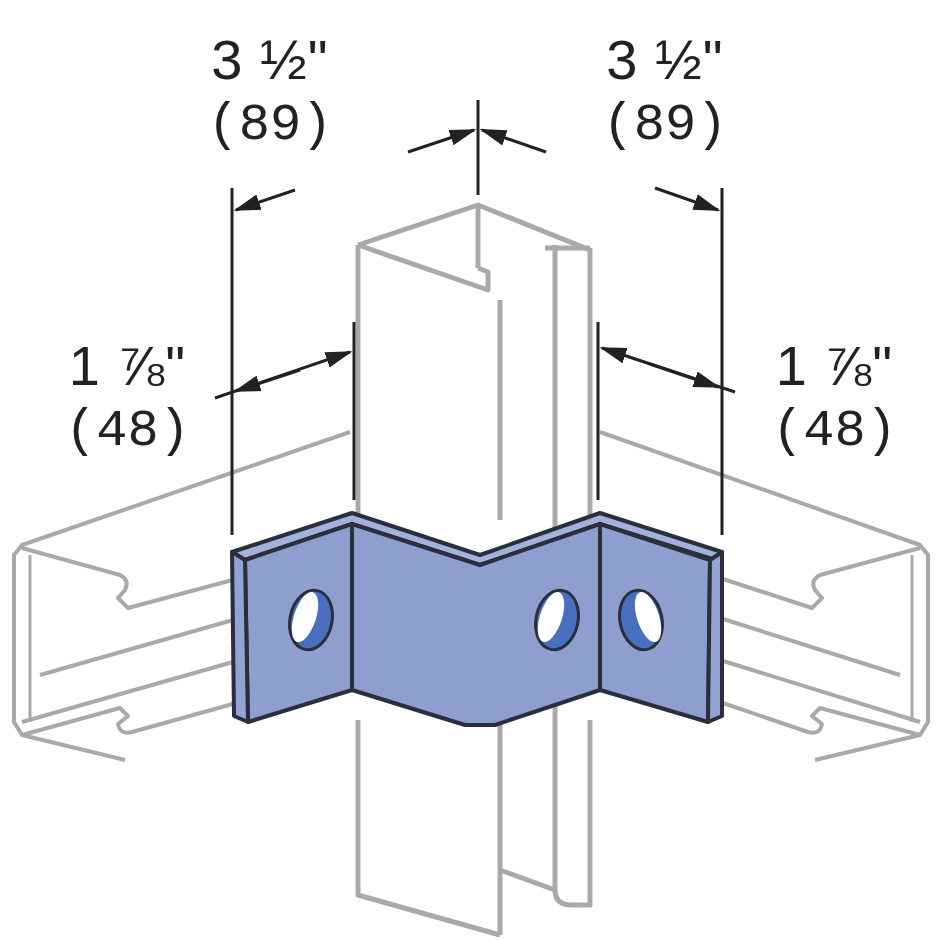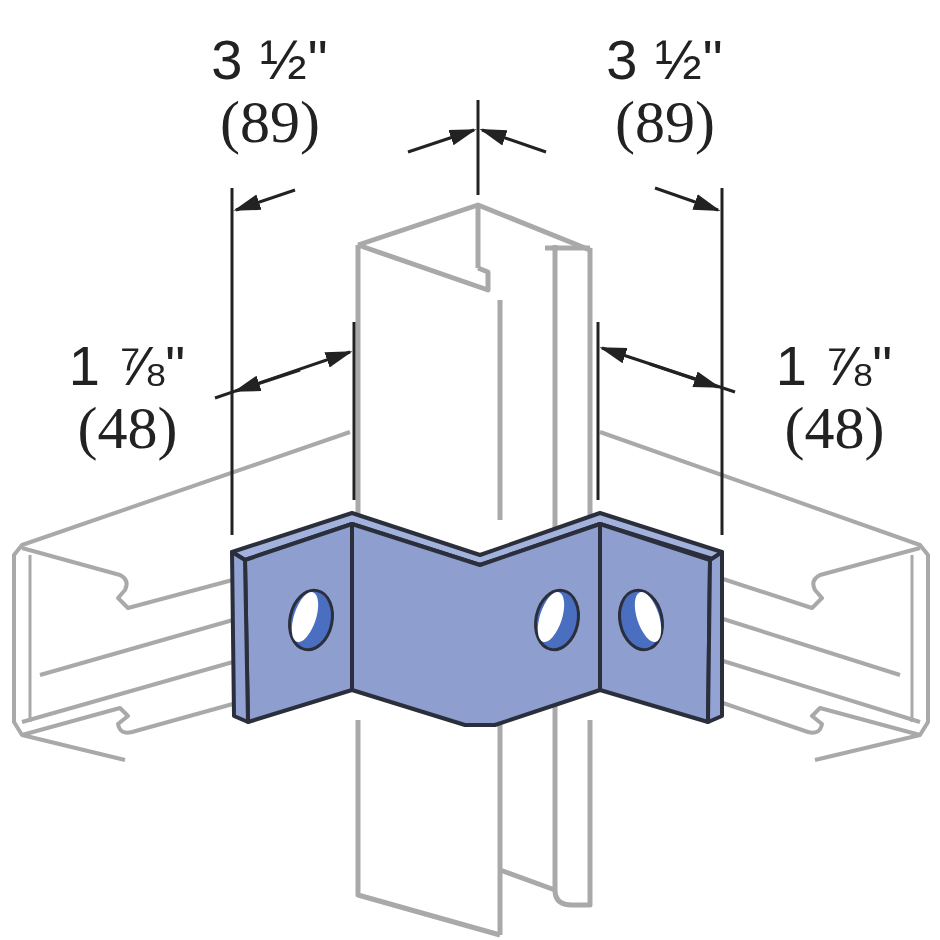"(89)" .dim-label .met { font-family: none -> Liberation Mono, monospace; font-size: 60px -> 52px; margin-top: 4px -> 12px }
